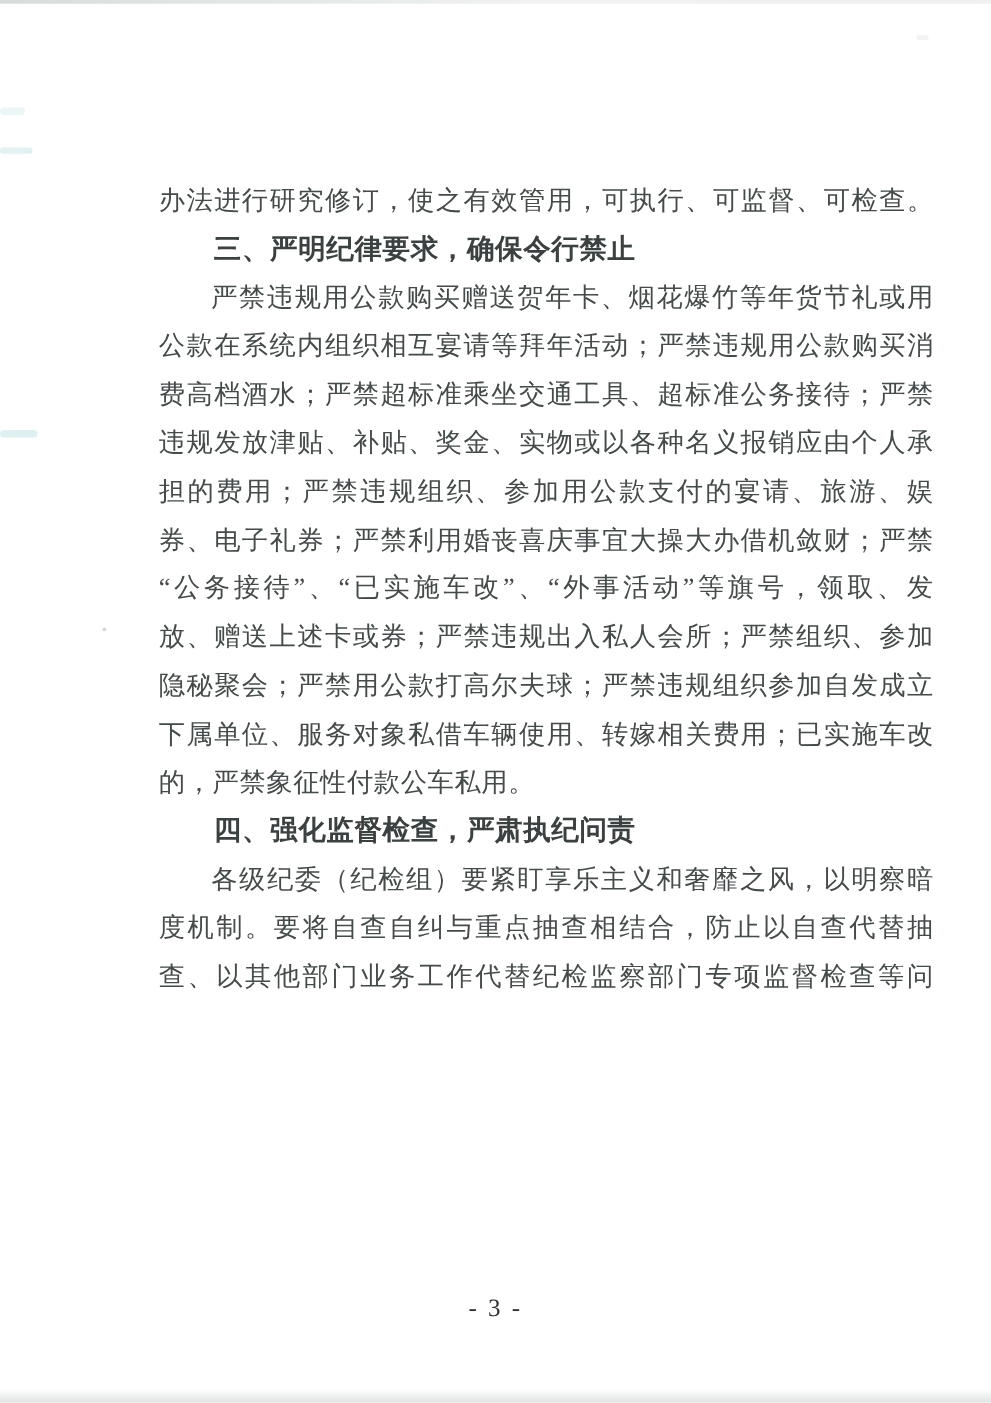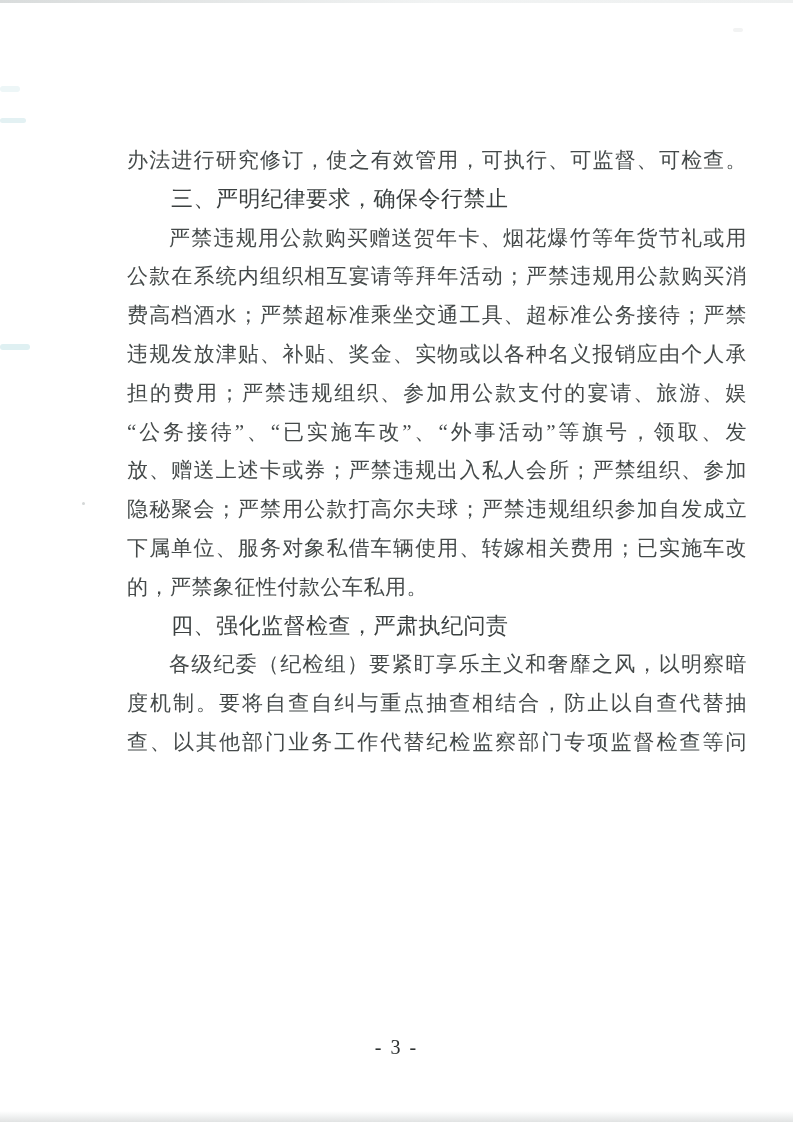"三、严明纪律要求，确保令行禁止" .block.heading .line { font-weight: 400 -> 700 }
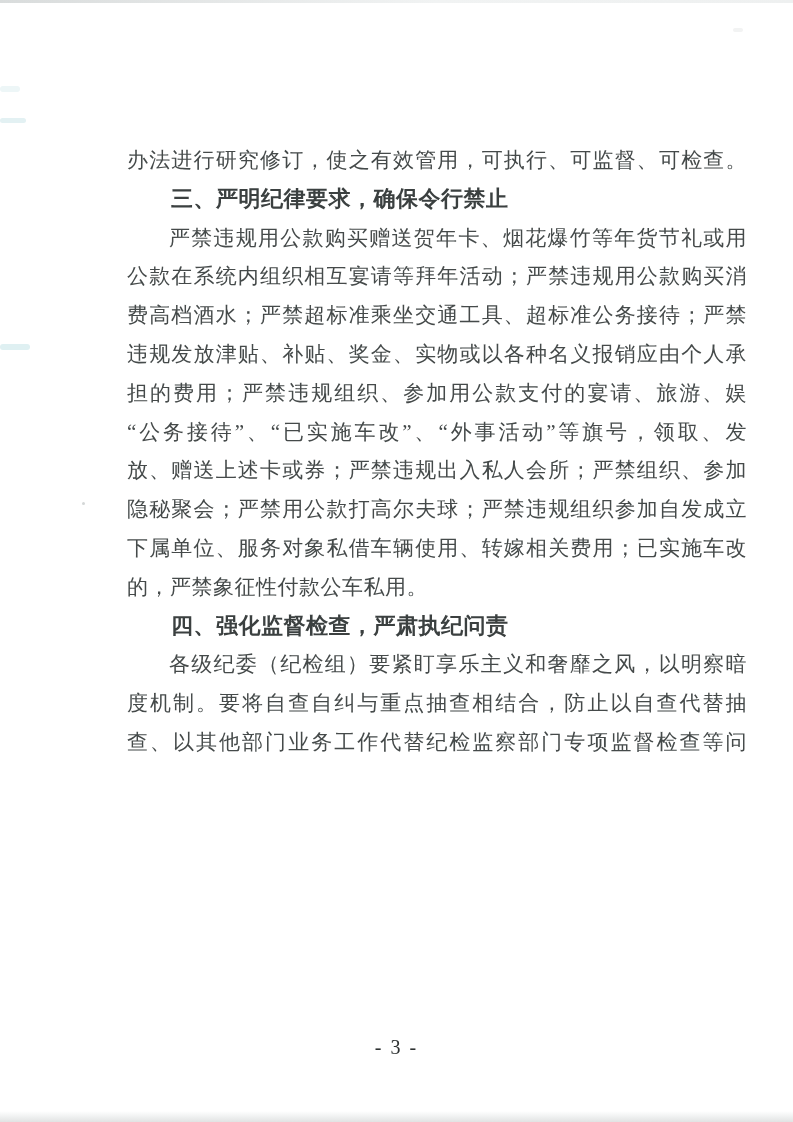"券、电子礼券；严禁利用婚丧喜庆事宜大操大办借机敛财；严禁" div.line { html: none -> <div>券、电子礼券；严禁利用婚丧喜庆事宜大操大办借机敛财；严禁</div> }
